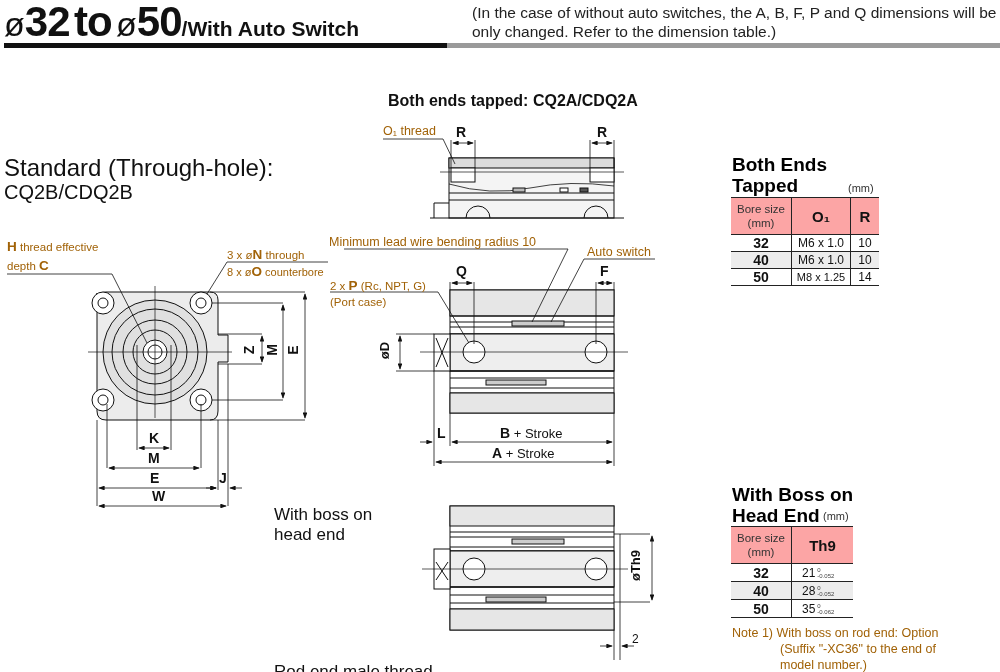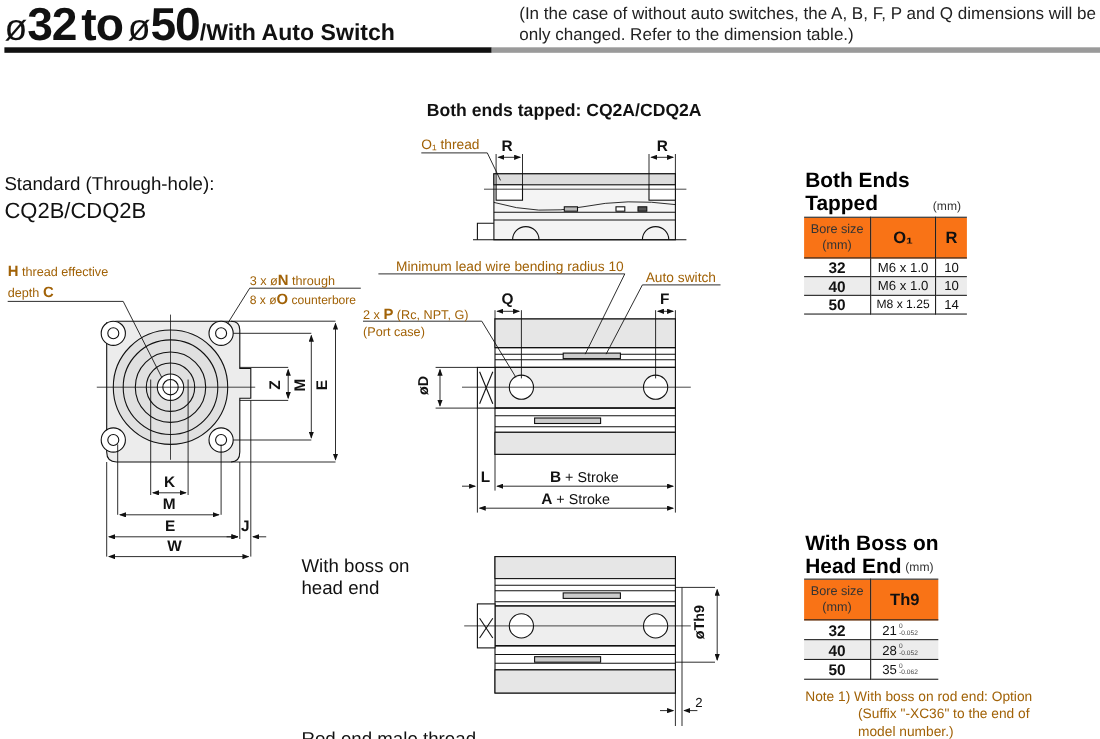"Standard (Through-hole):" div.abs { font-size: 17px -> 24px }
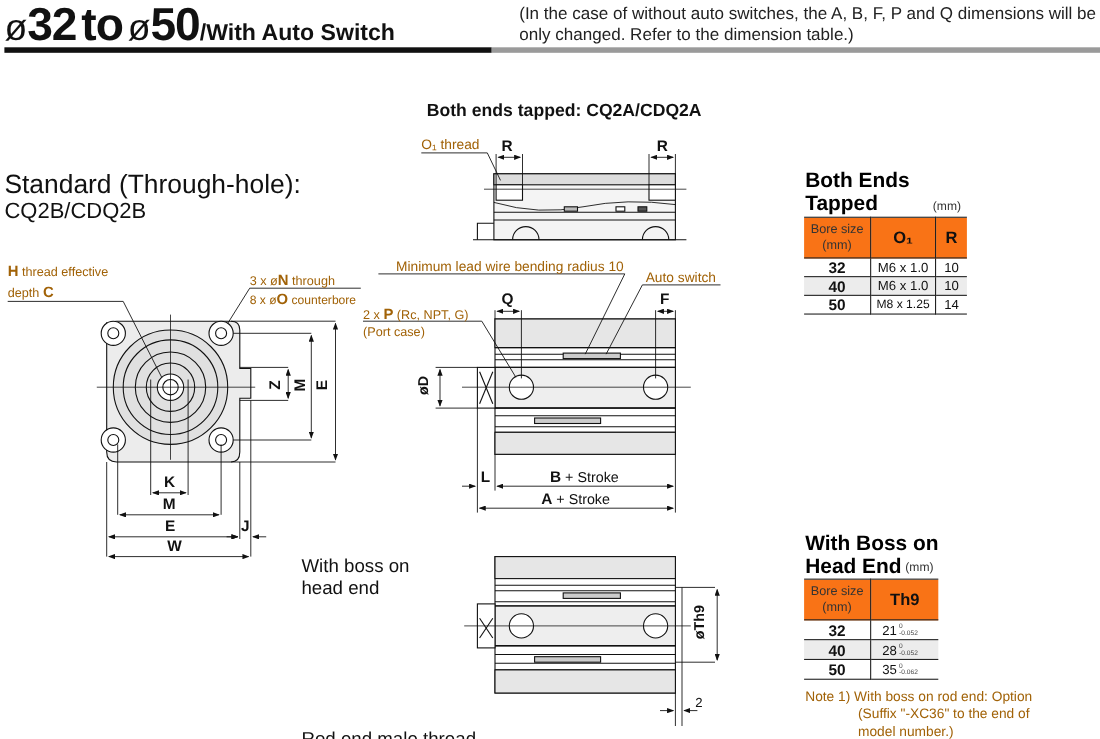"Bore size" table.dim th { background: #f97316 -> #fca5a5 }
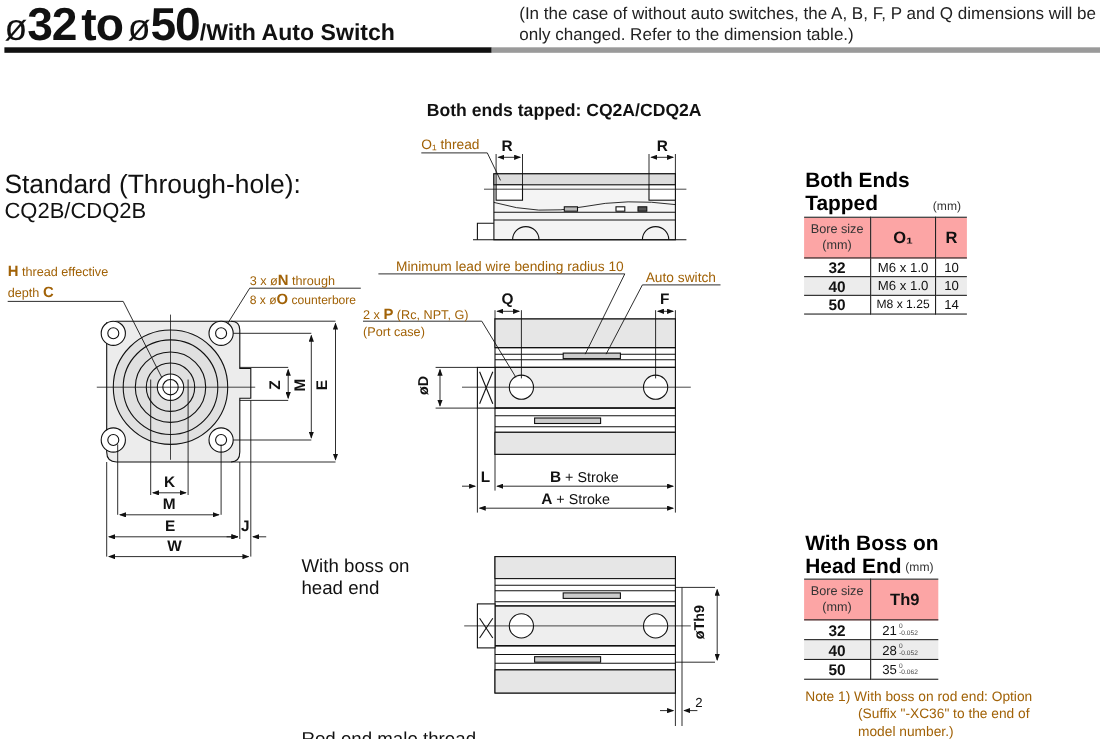"Minimum lead wire bending radius" div.abs { left: 360px -> 329px }
